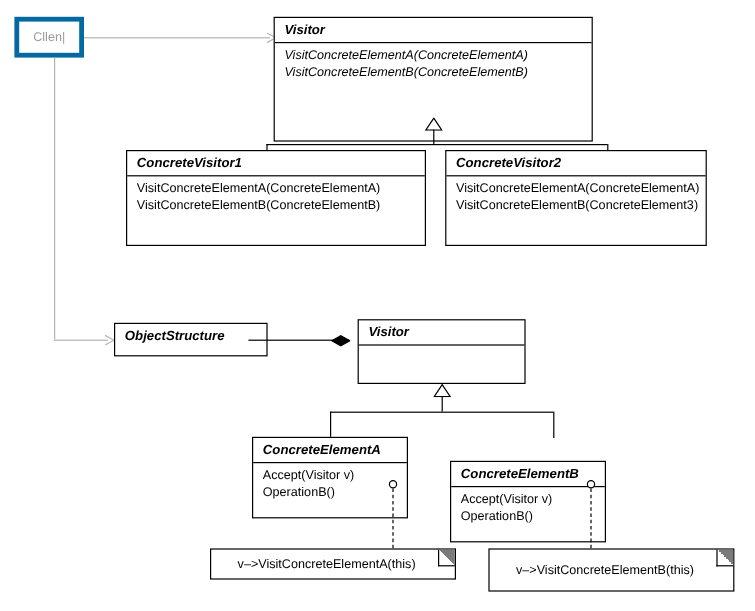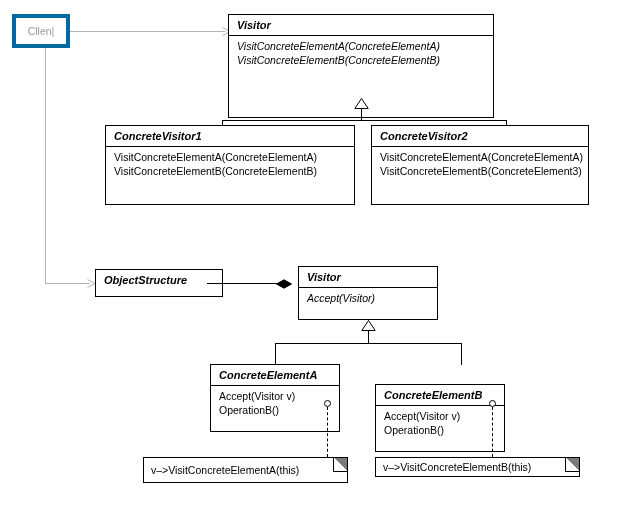"Accept(Visitor)" div.ops { html: <div> <div>Accept(Visitor)</div> </div> -> none }
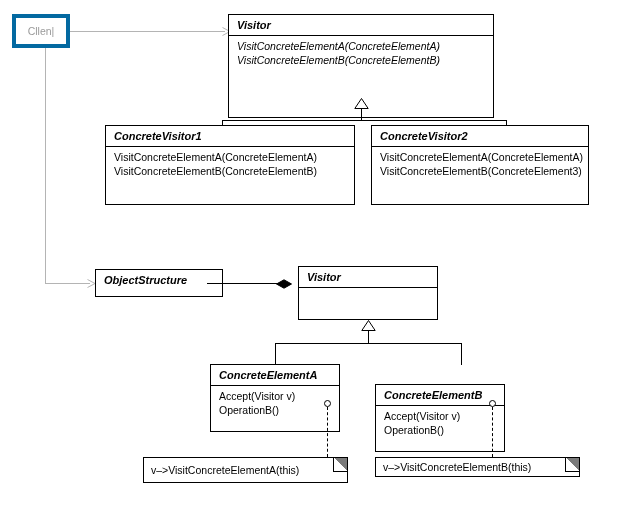"v–>VisitConcreteElementA(this)" .note { margin-left: none -> 32px; padding-left: 7px -> 22px }
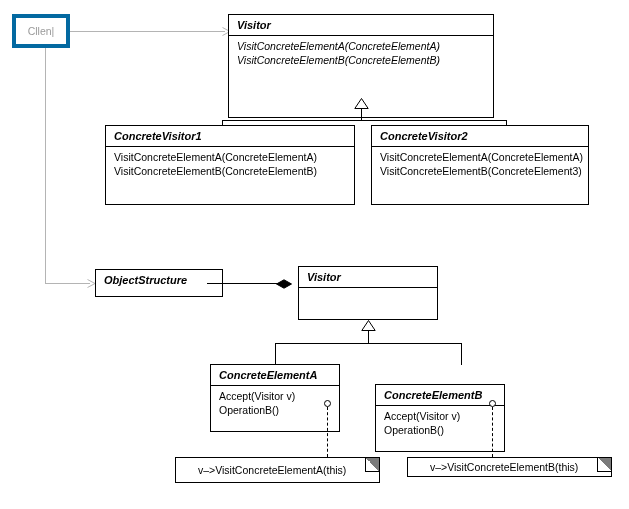"v–>VisitConcreteElementB(this)" div.note { height: 20px -> 36px }
